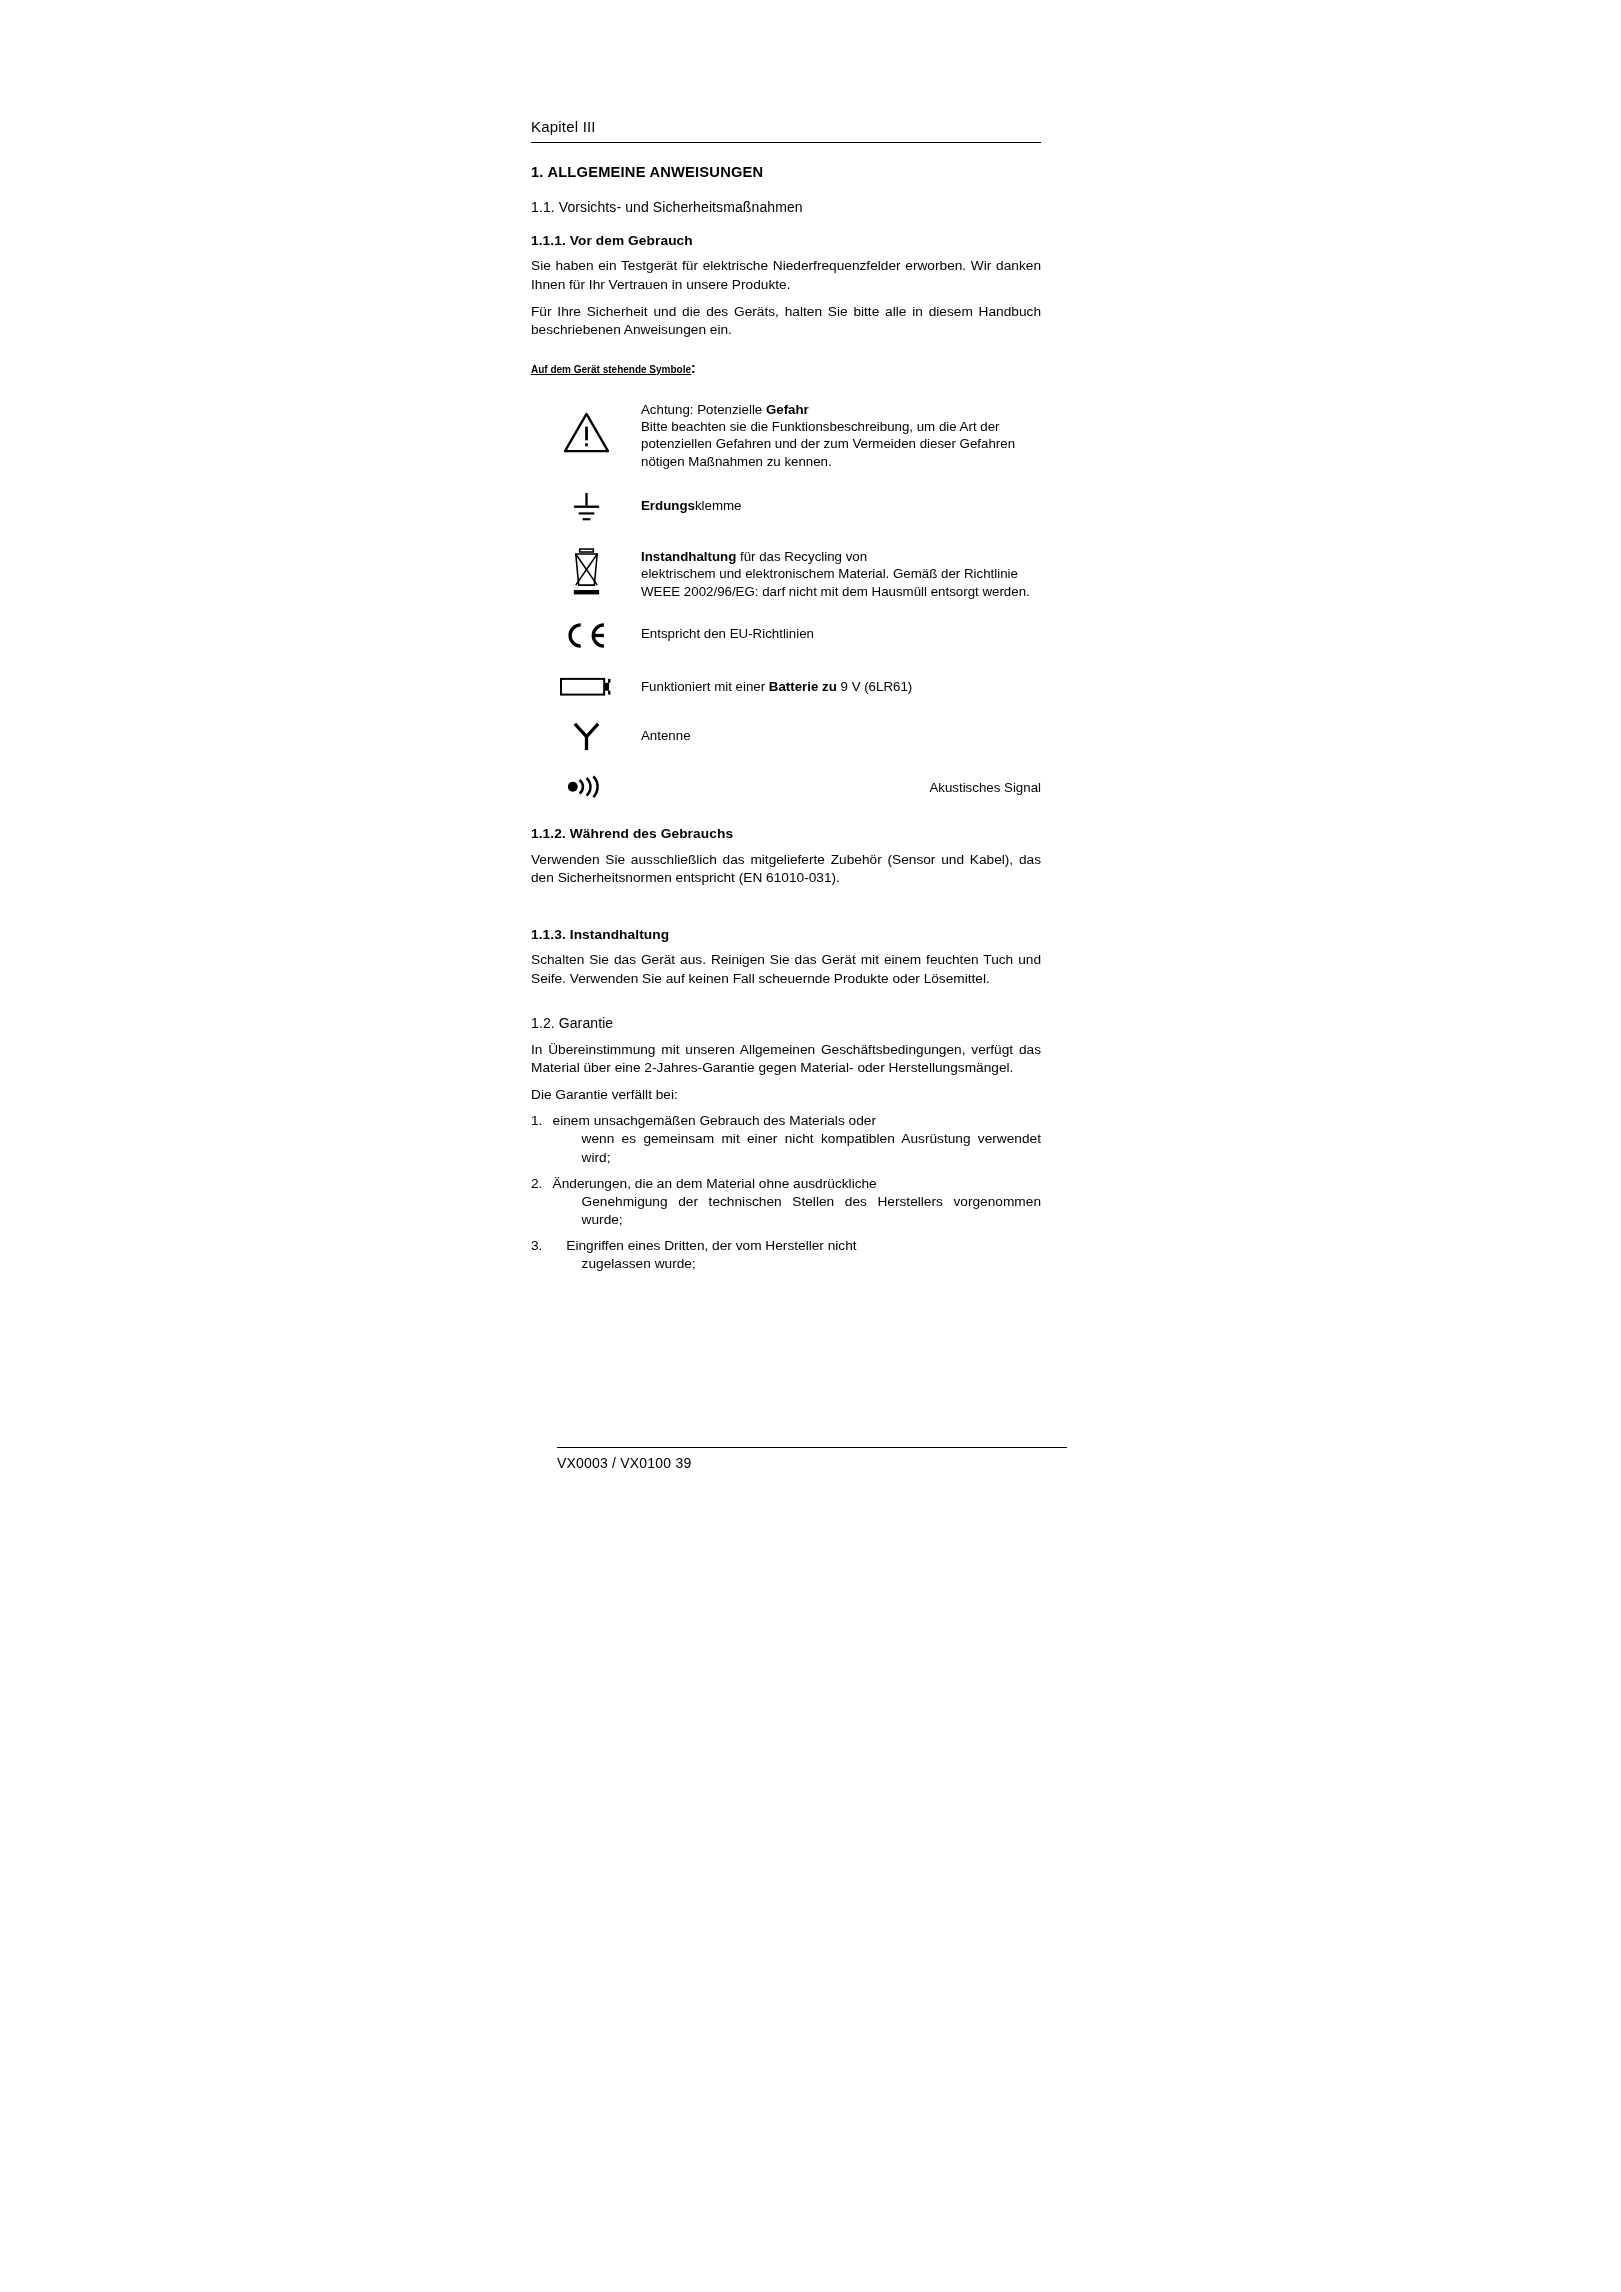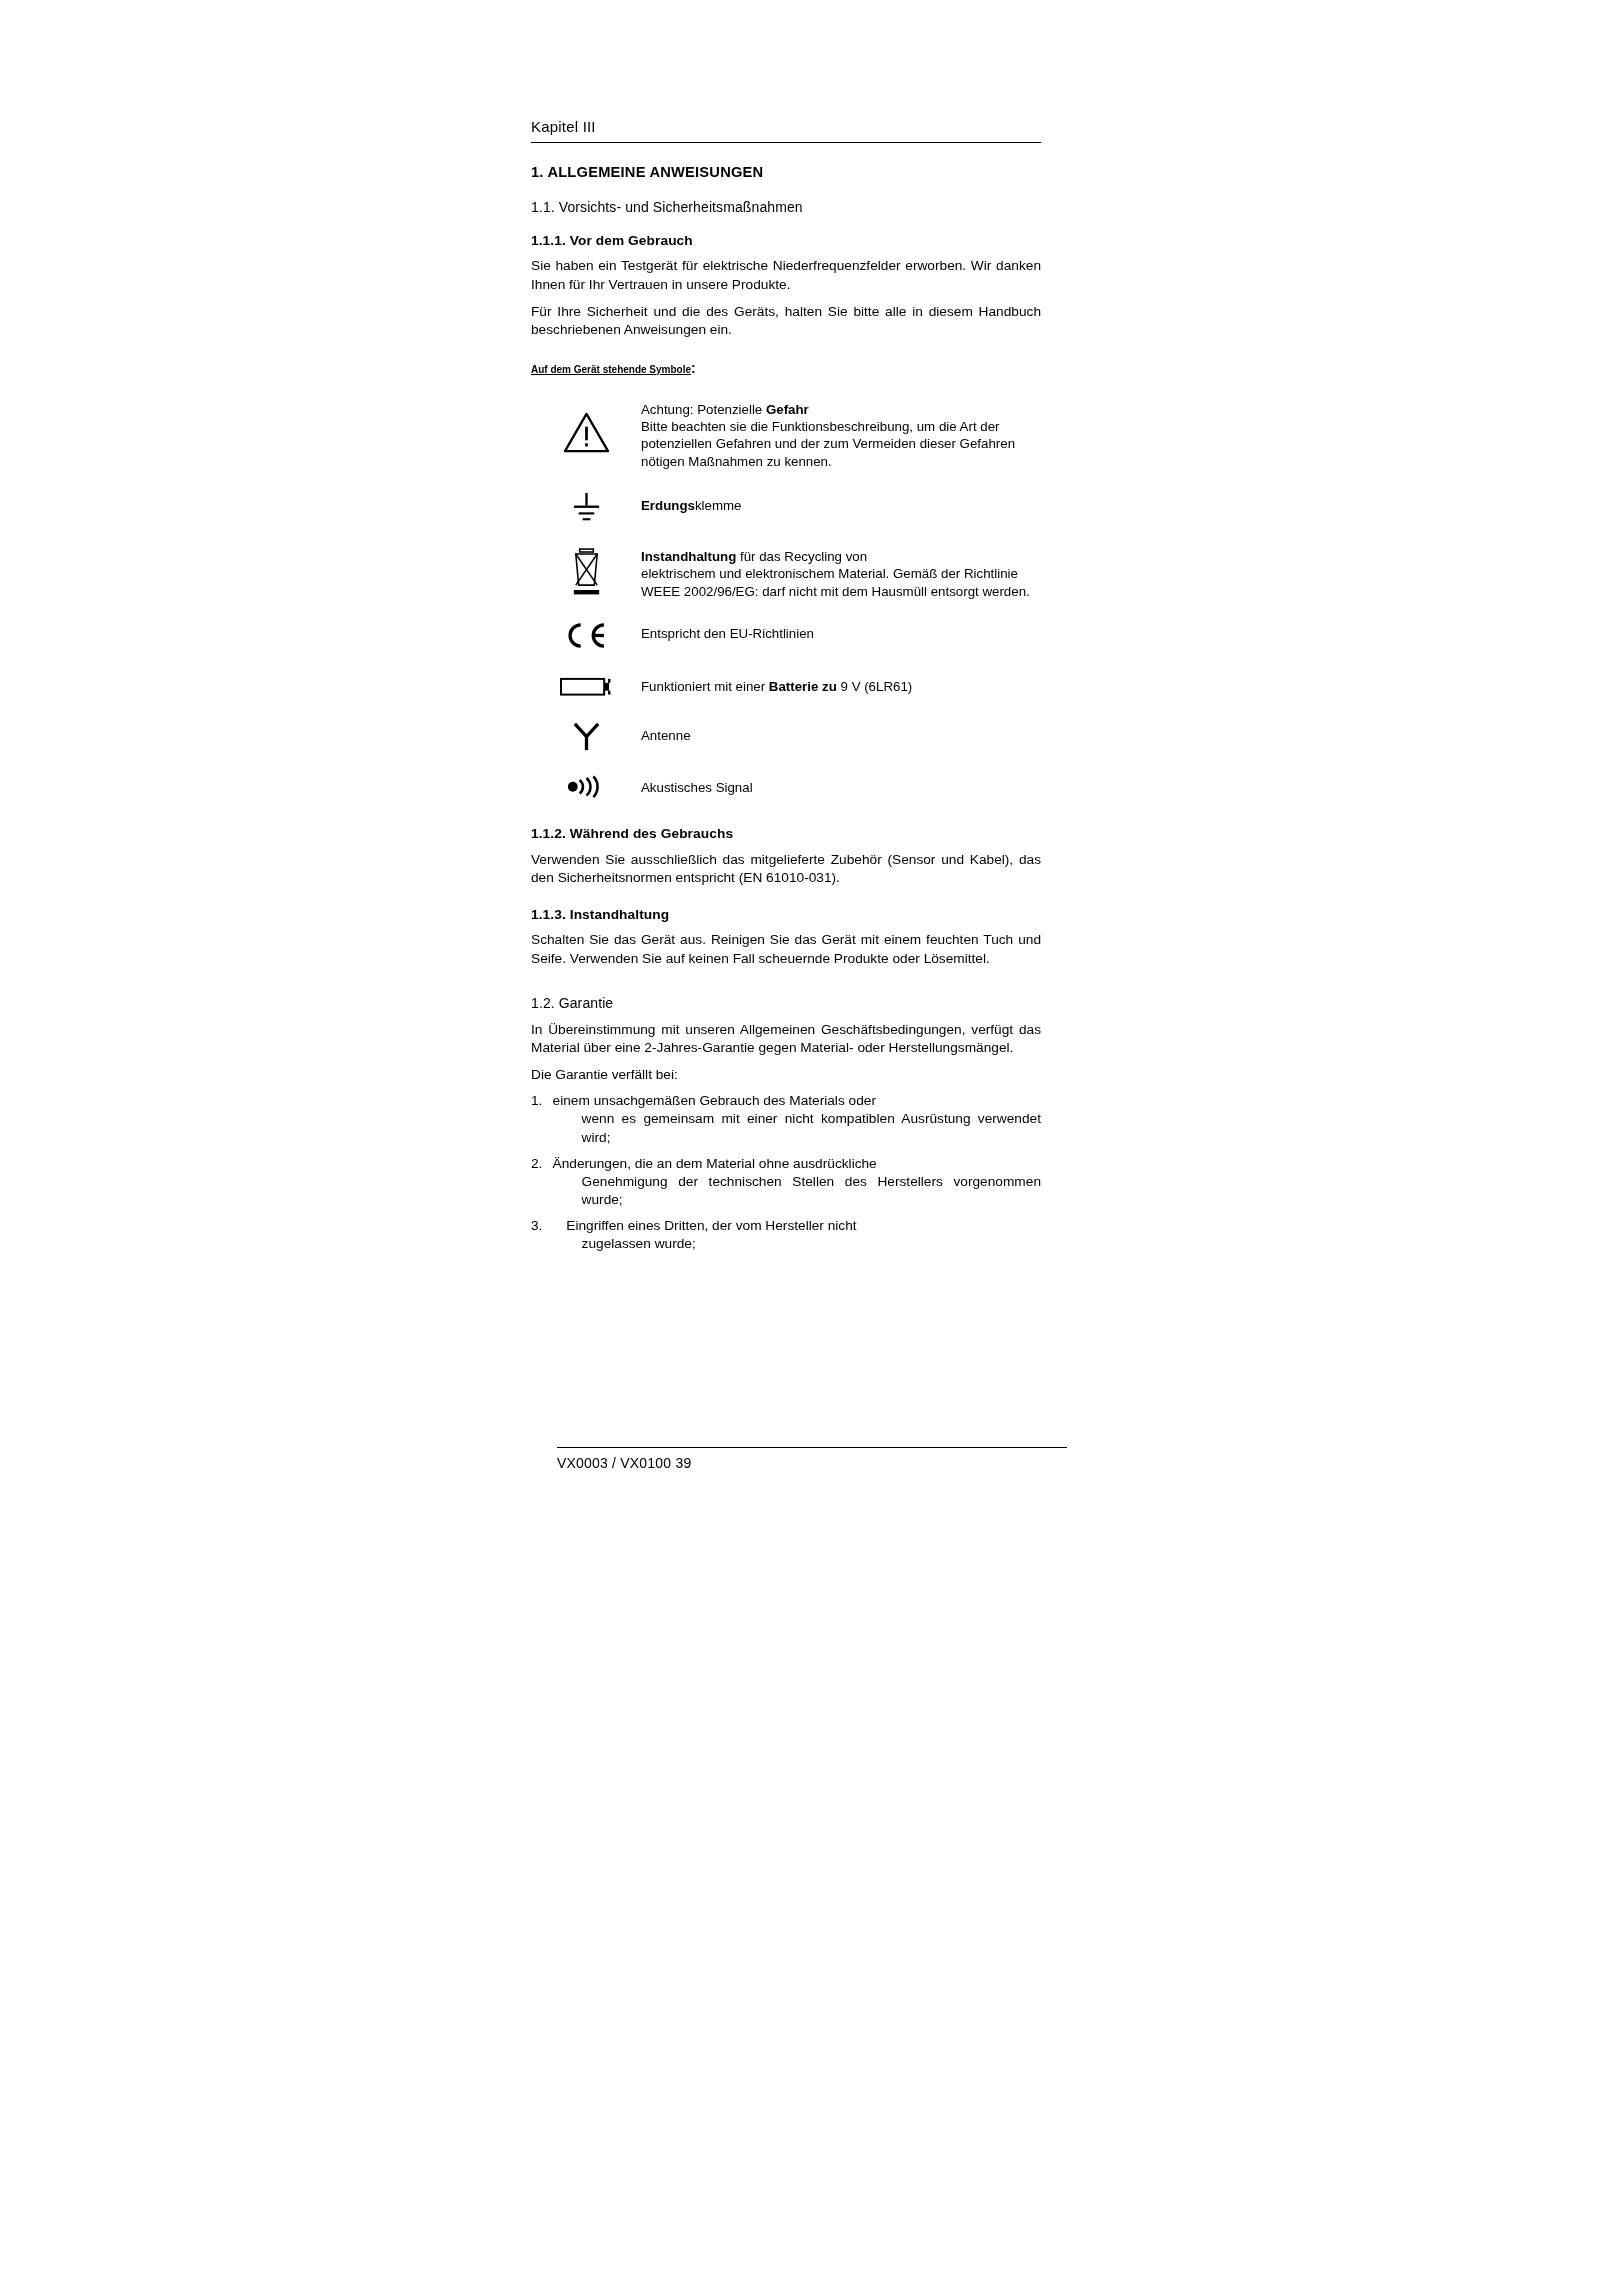"Akustisches Signal" td.sym-desc { text-align: none -> right }
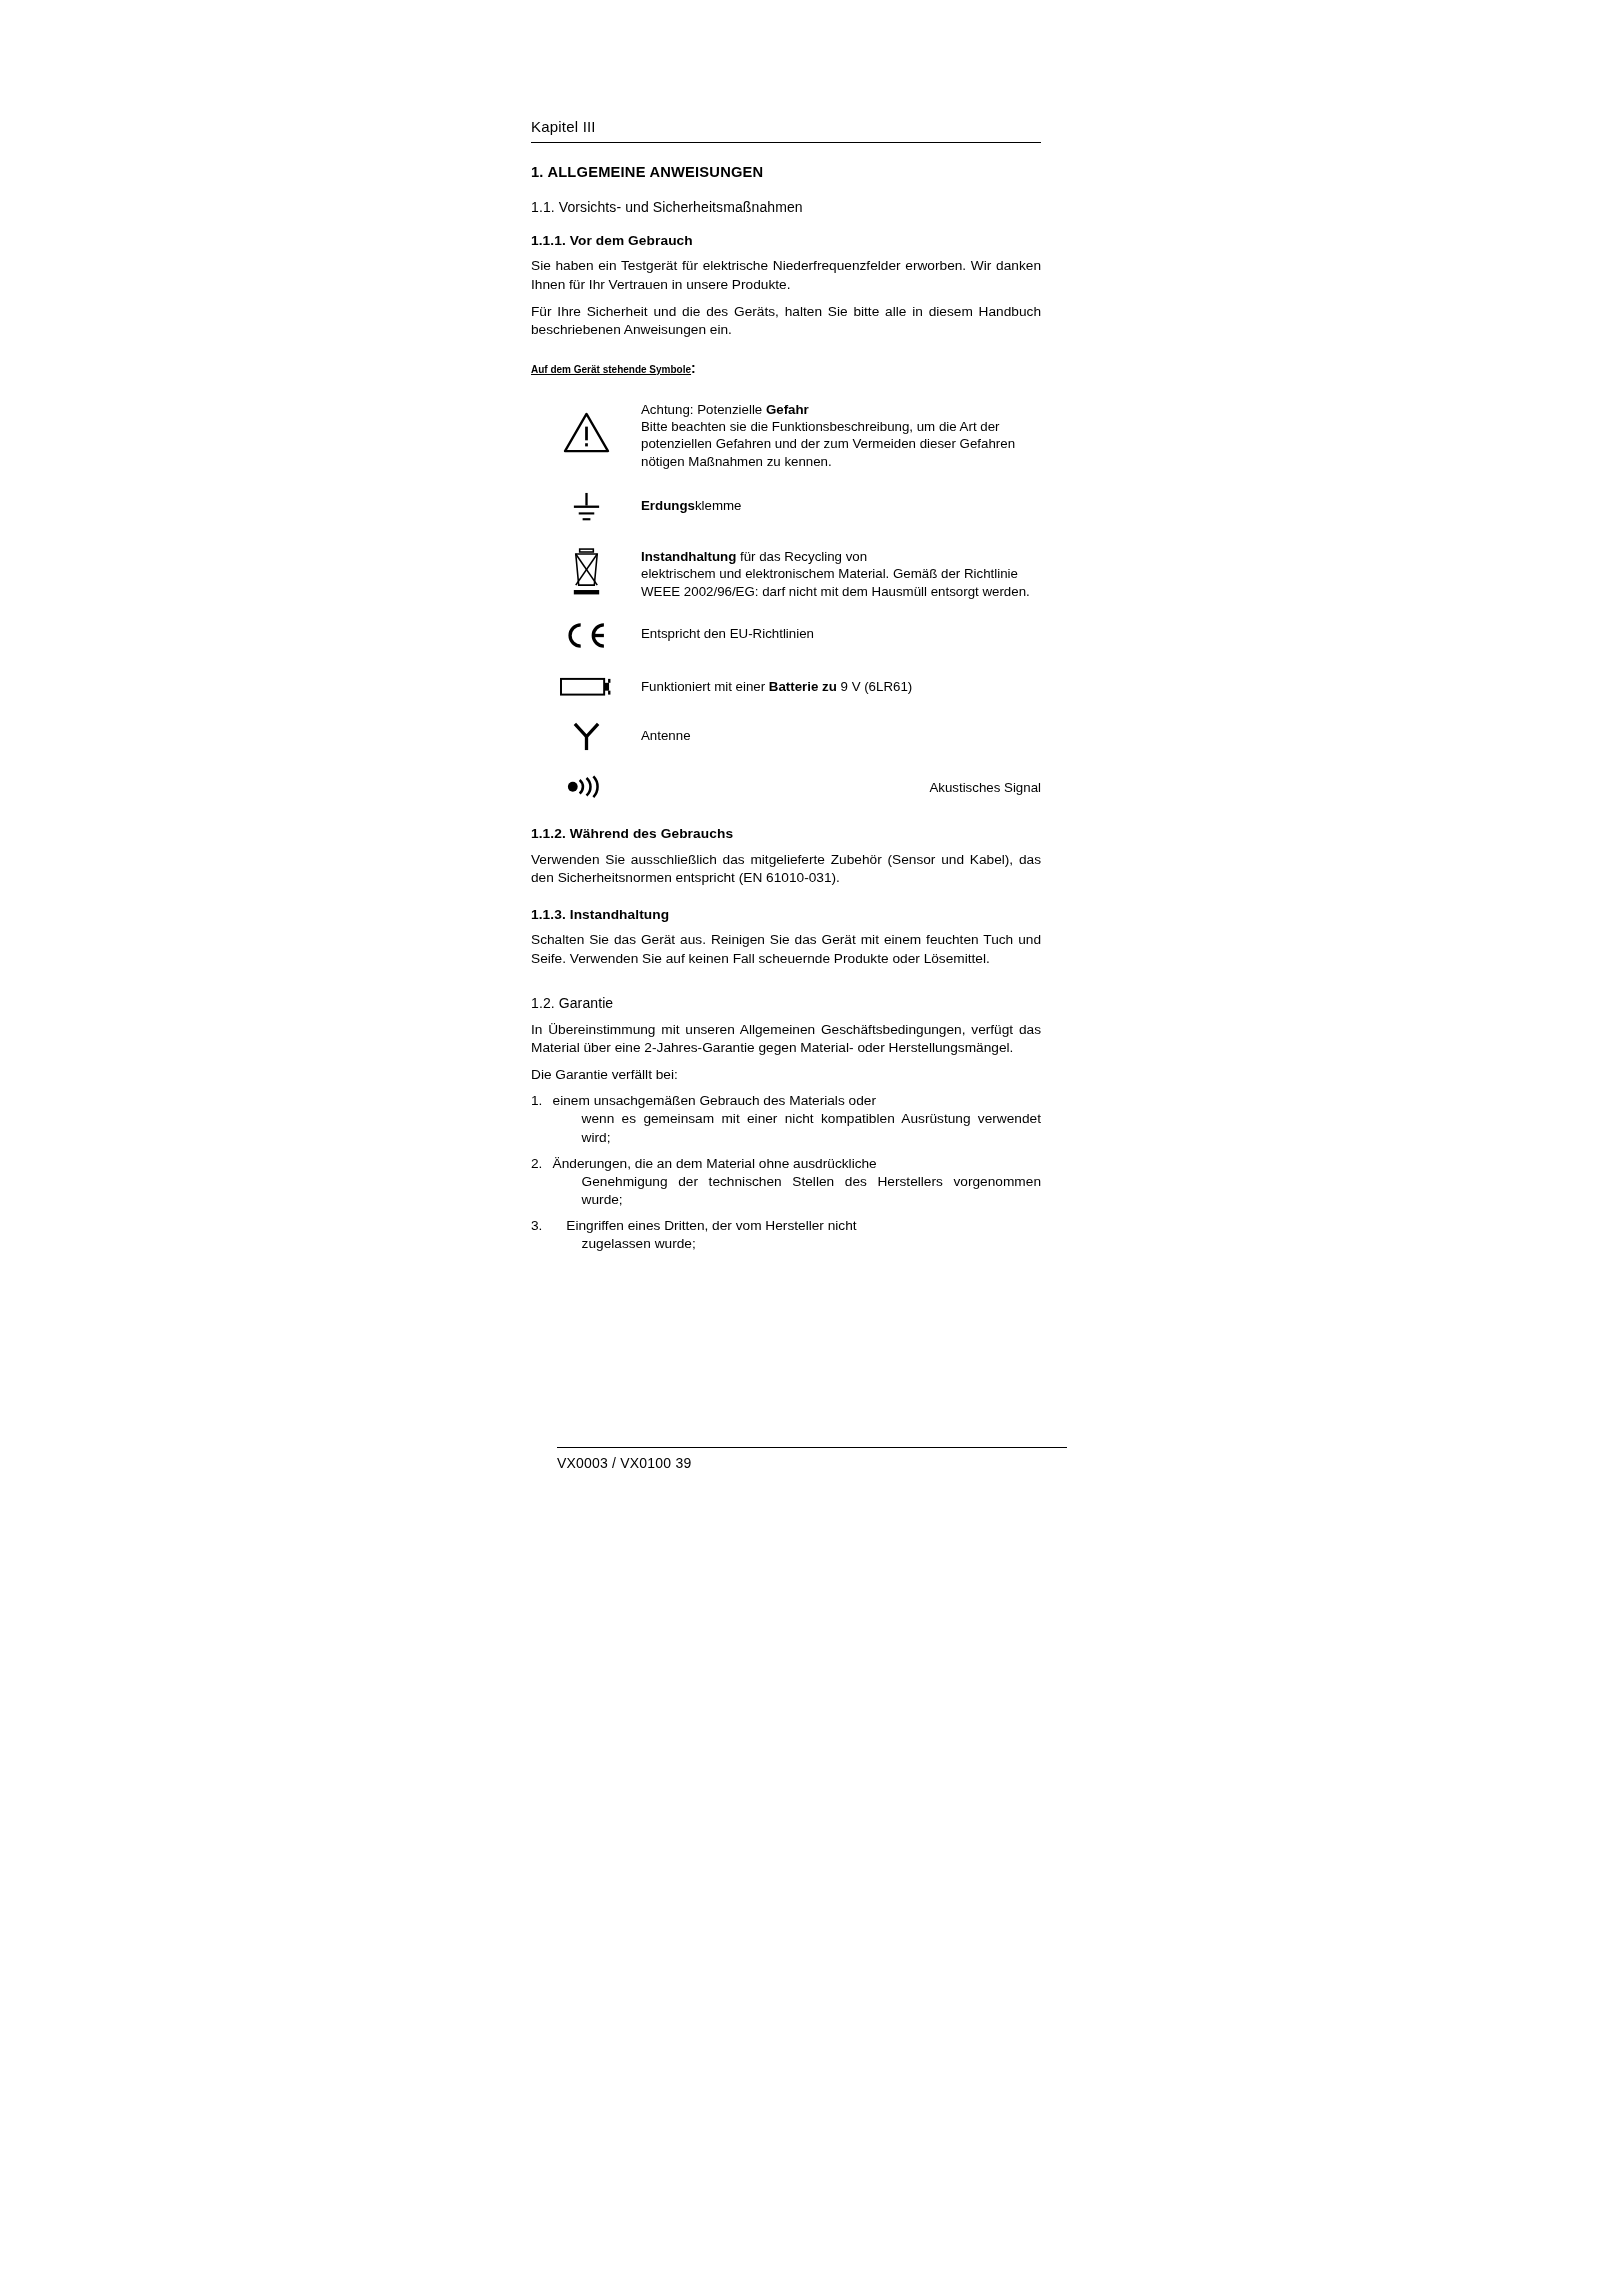"1.1.3. Instandhaltung" h3.sec { margin-top: 19px -> 39px }
